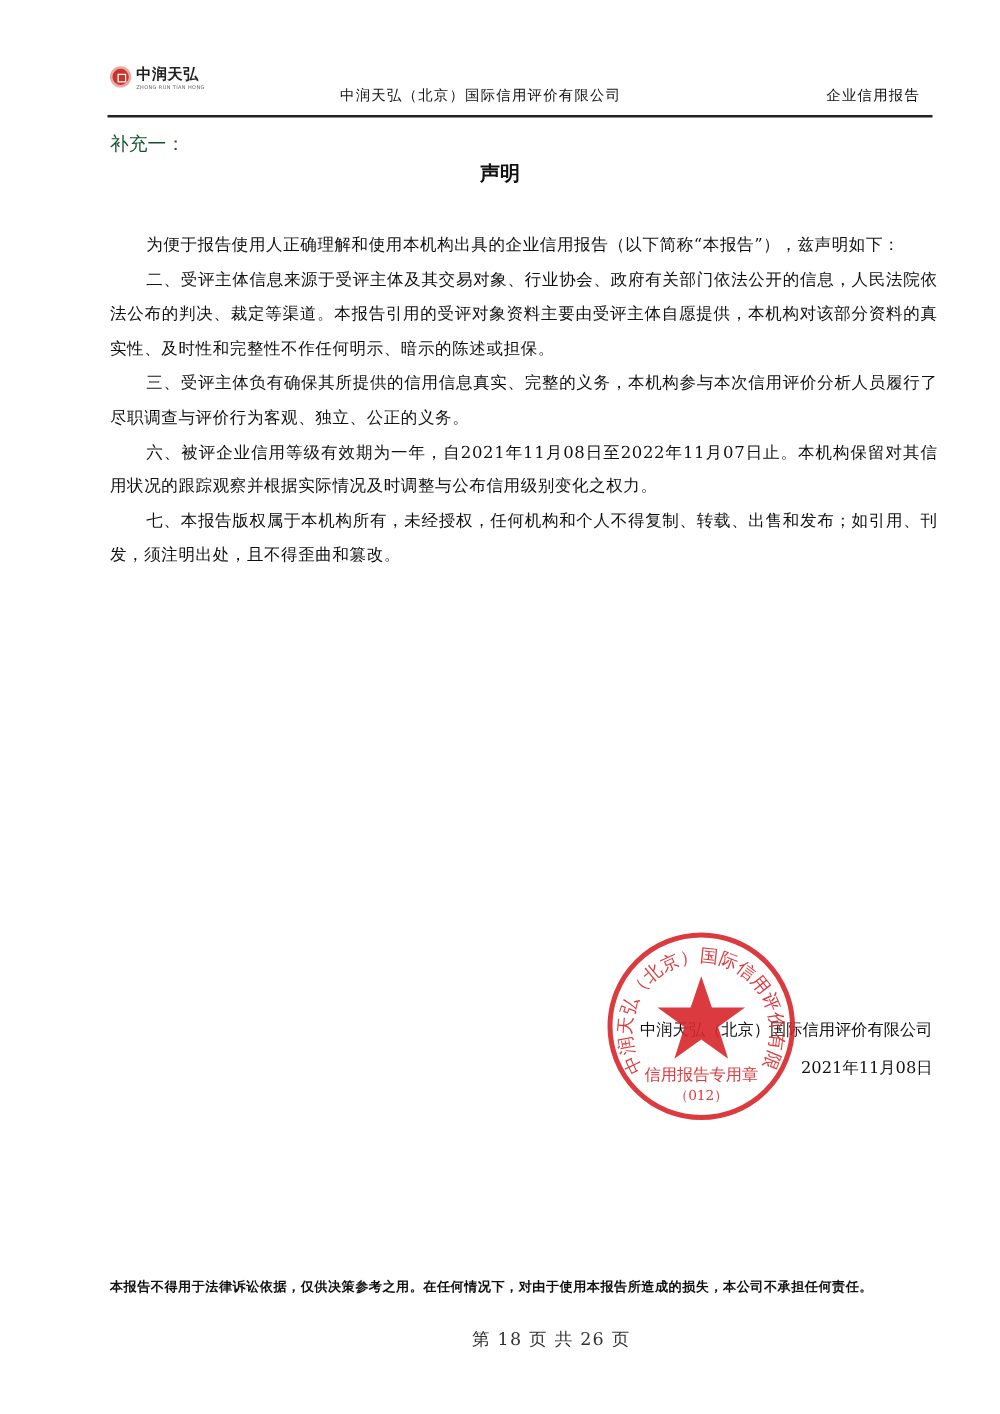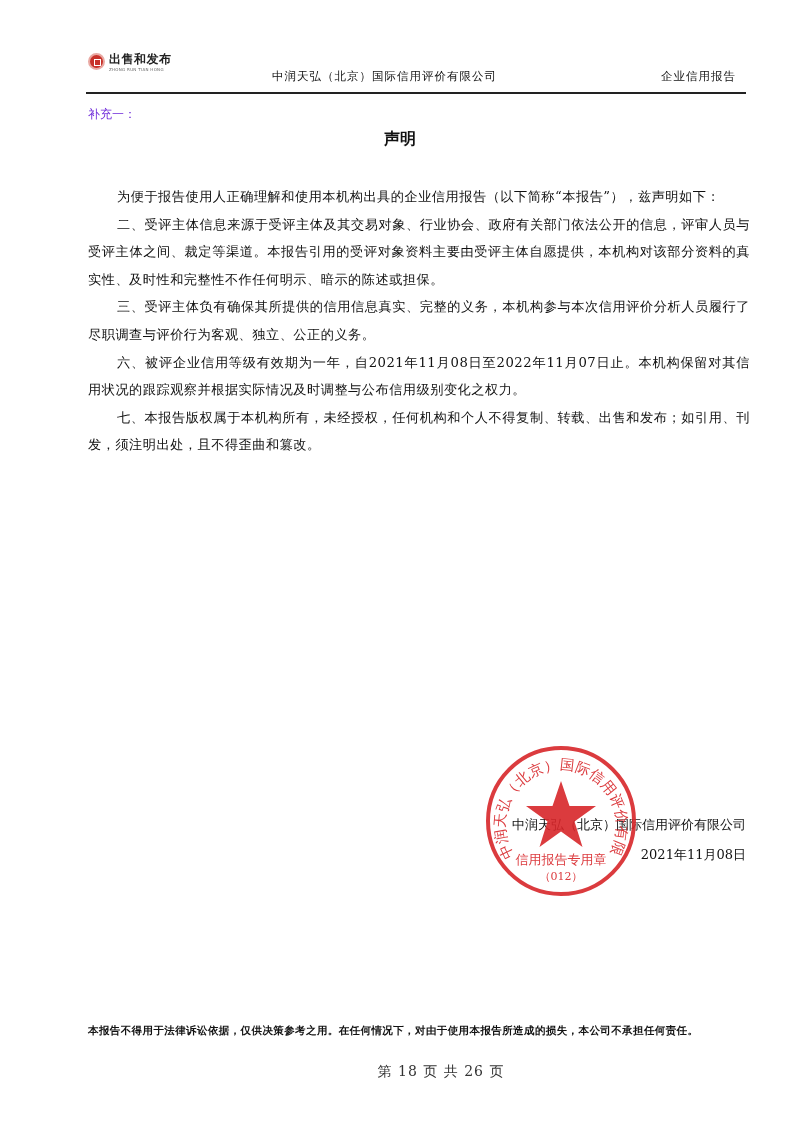"出售和发布" div.logo-cn { text: 出售和发布 -> 中润天弘 }
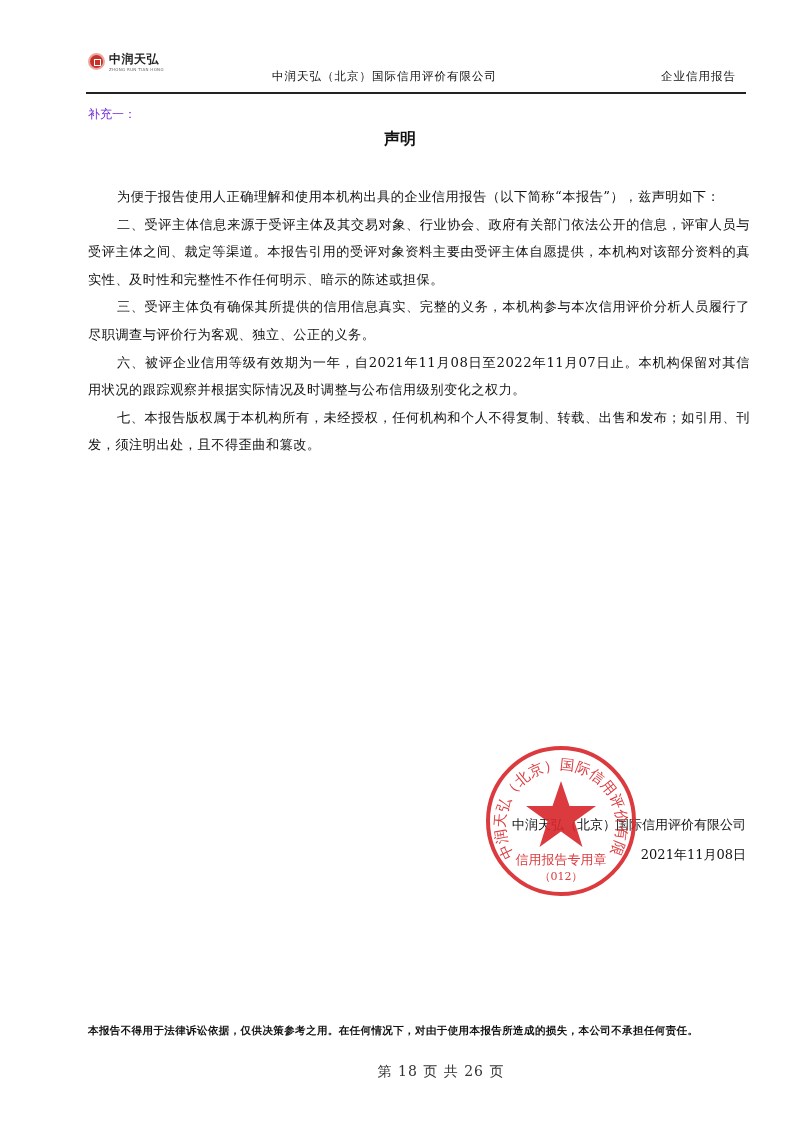"补充一：" .supplement { color: #6d28d9 -> #14532d; font-size: 12px -> 15px }
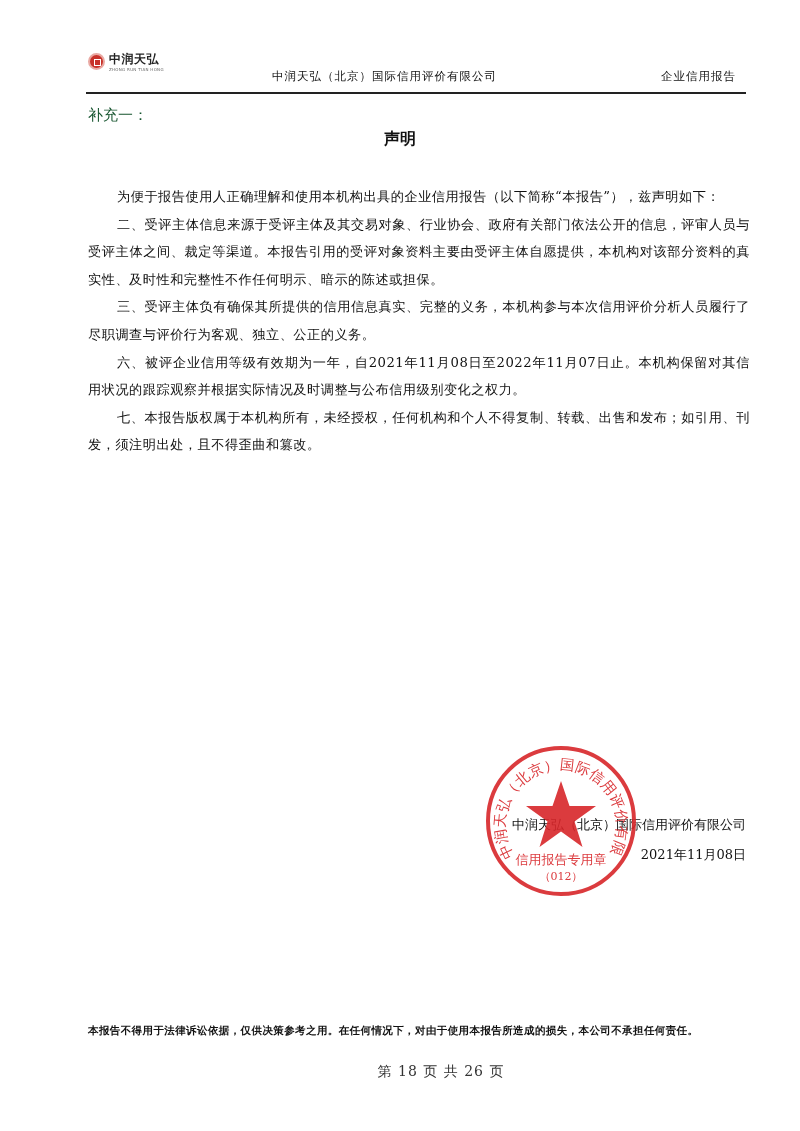"二、受评主体信息来源于受评主体及其交易对象、行业协会、政府有关部门依法公开的信息" p { text: 评审人员与受评主体之间 -> 人民法院依法公布的判决 }
